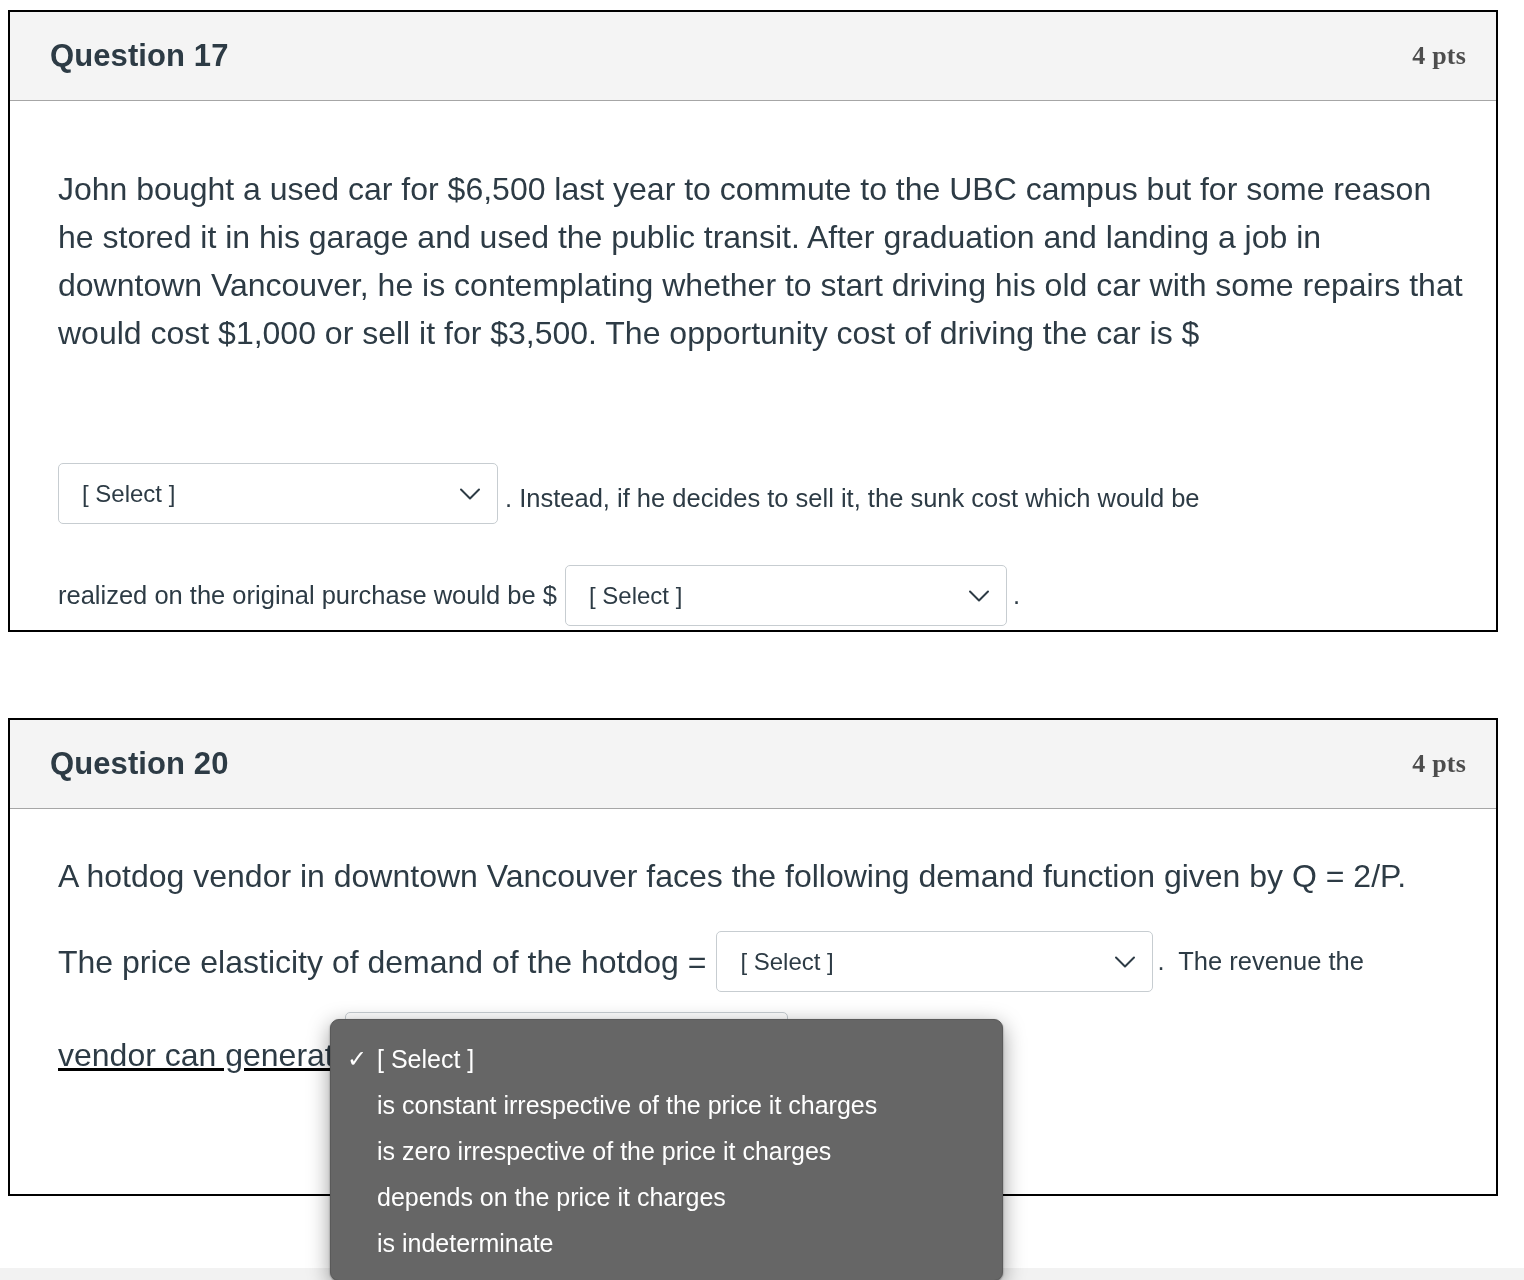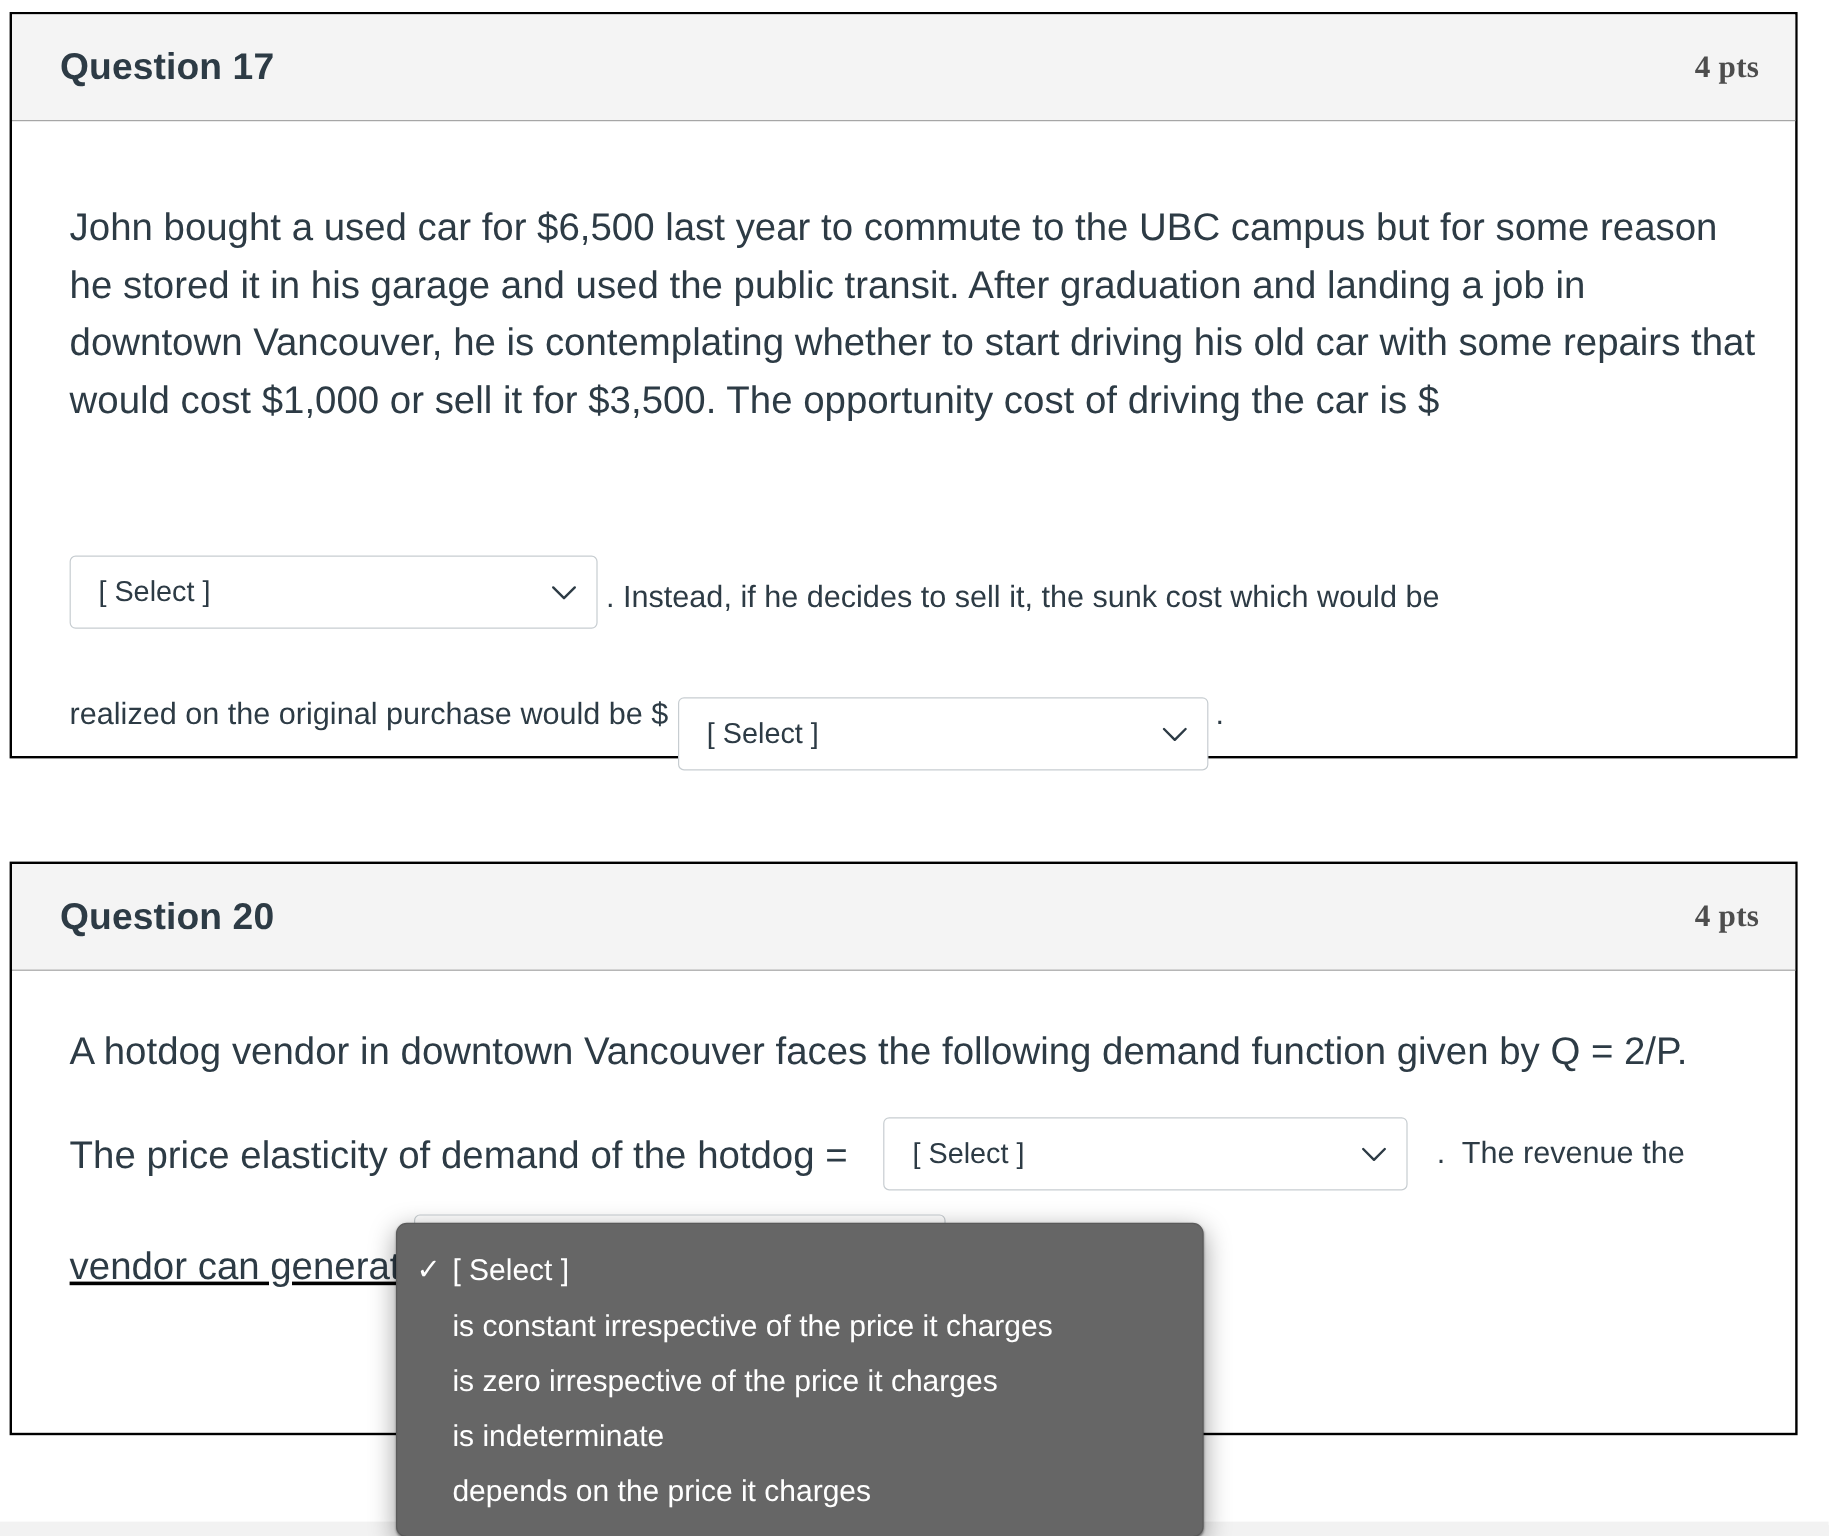"realized on the original purchase" #q17-line-realized { align-items: none -> center; top: 480px -> 464px }
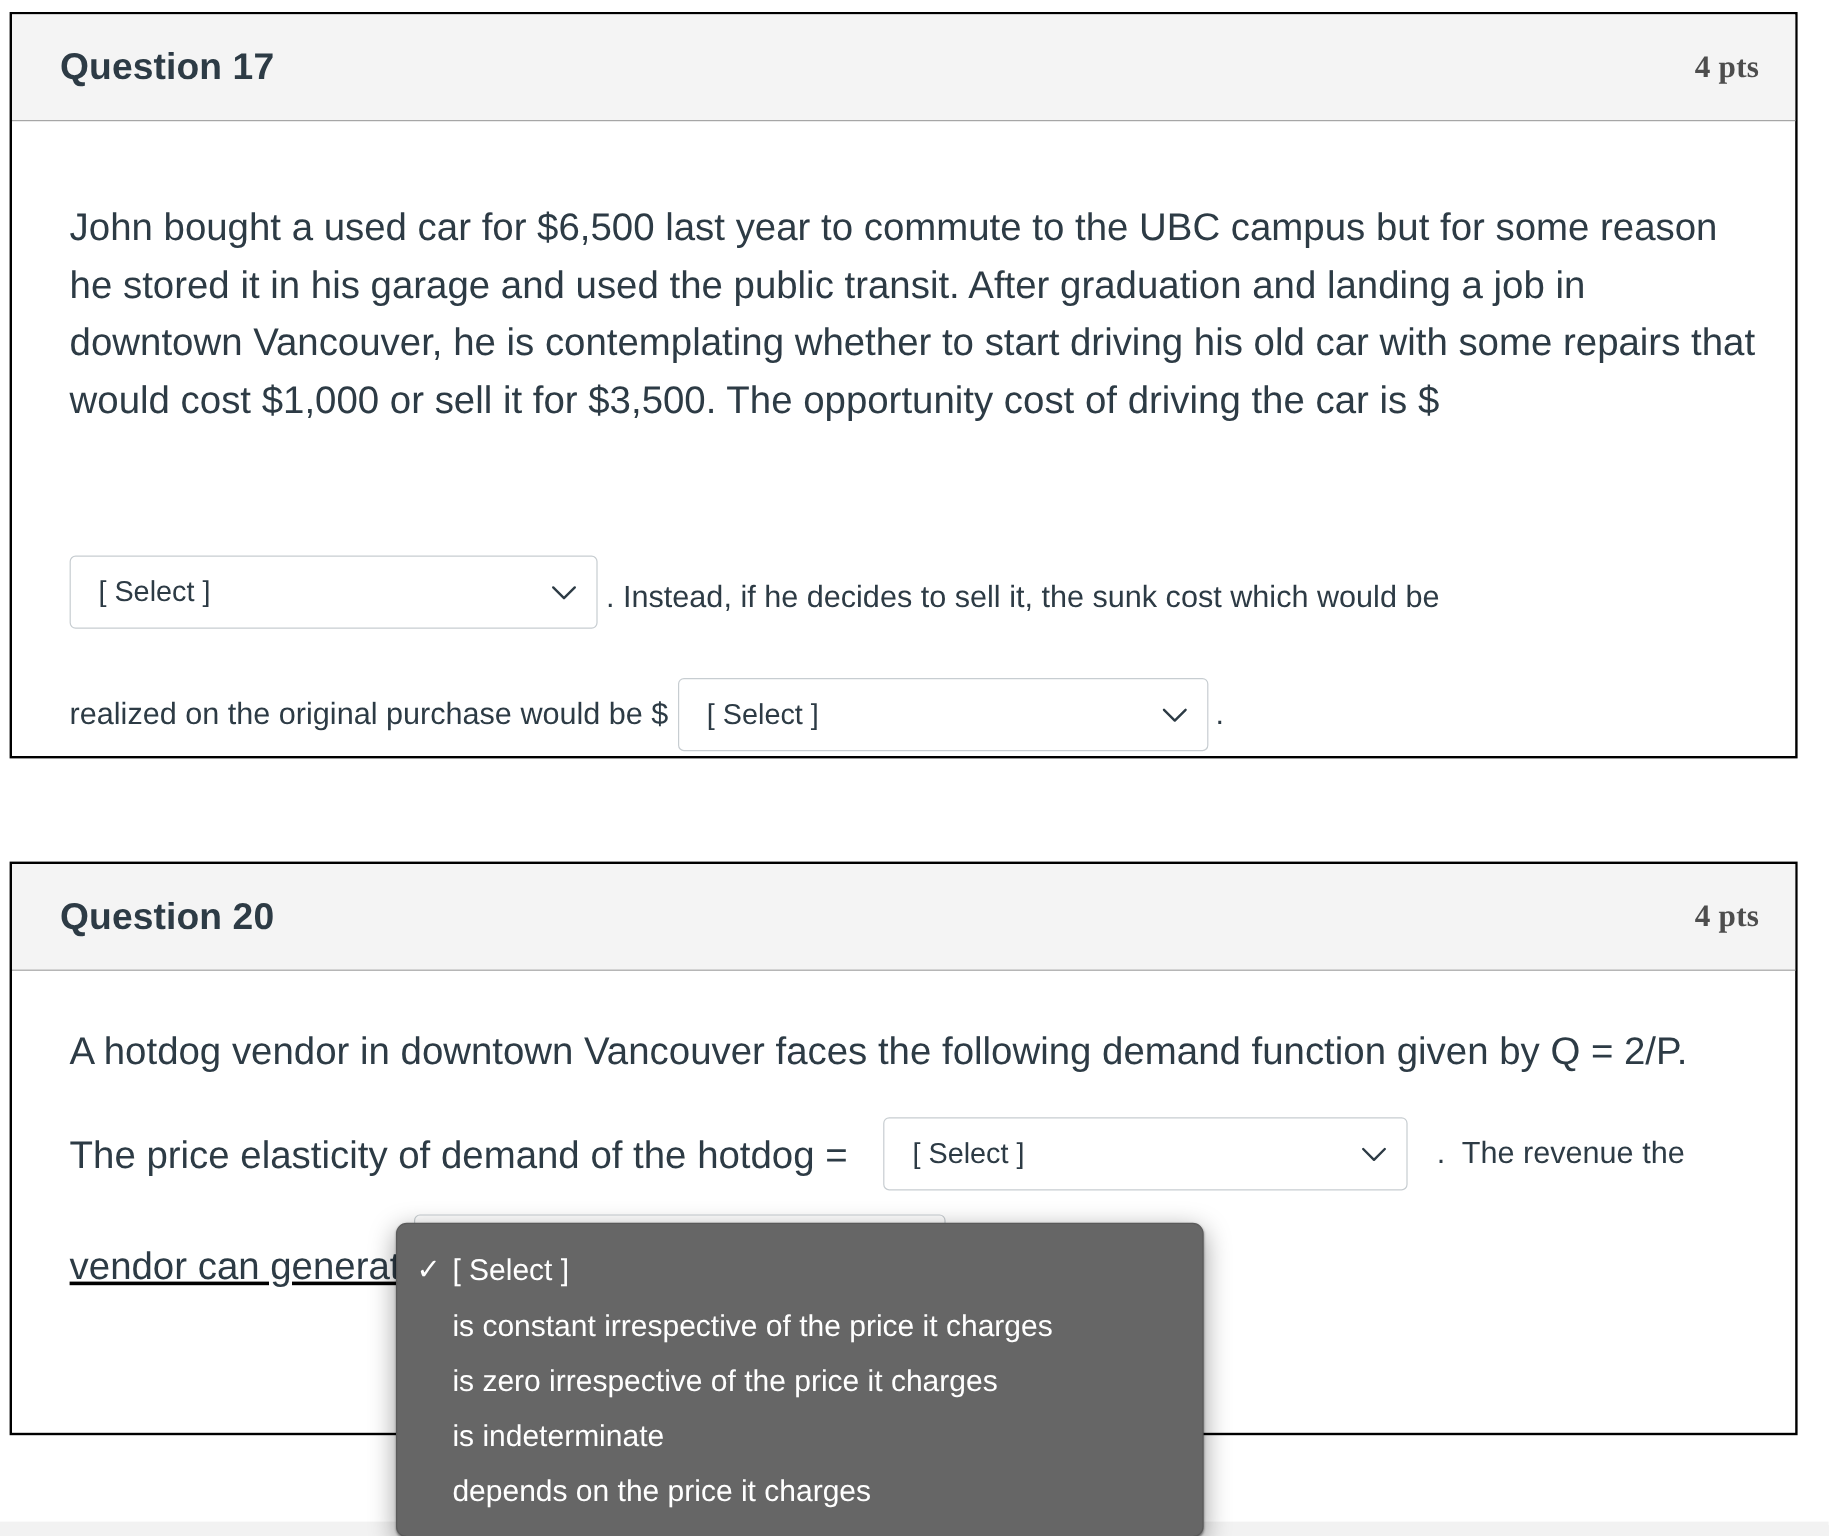"The price elasticity of demand" #q18-line2 { gap: 20px -> none }
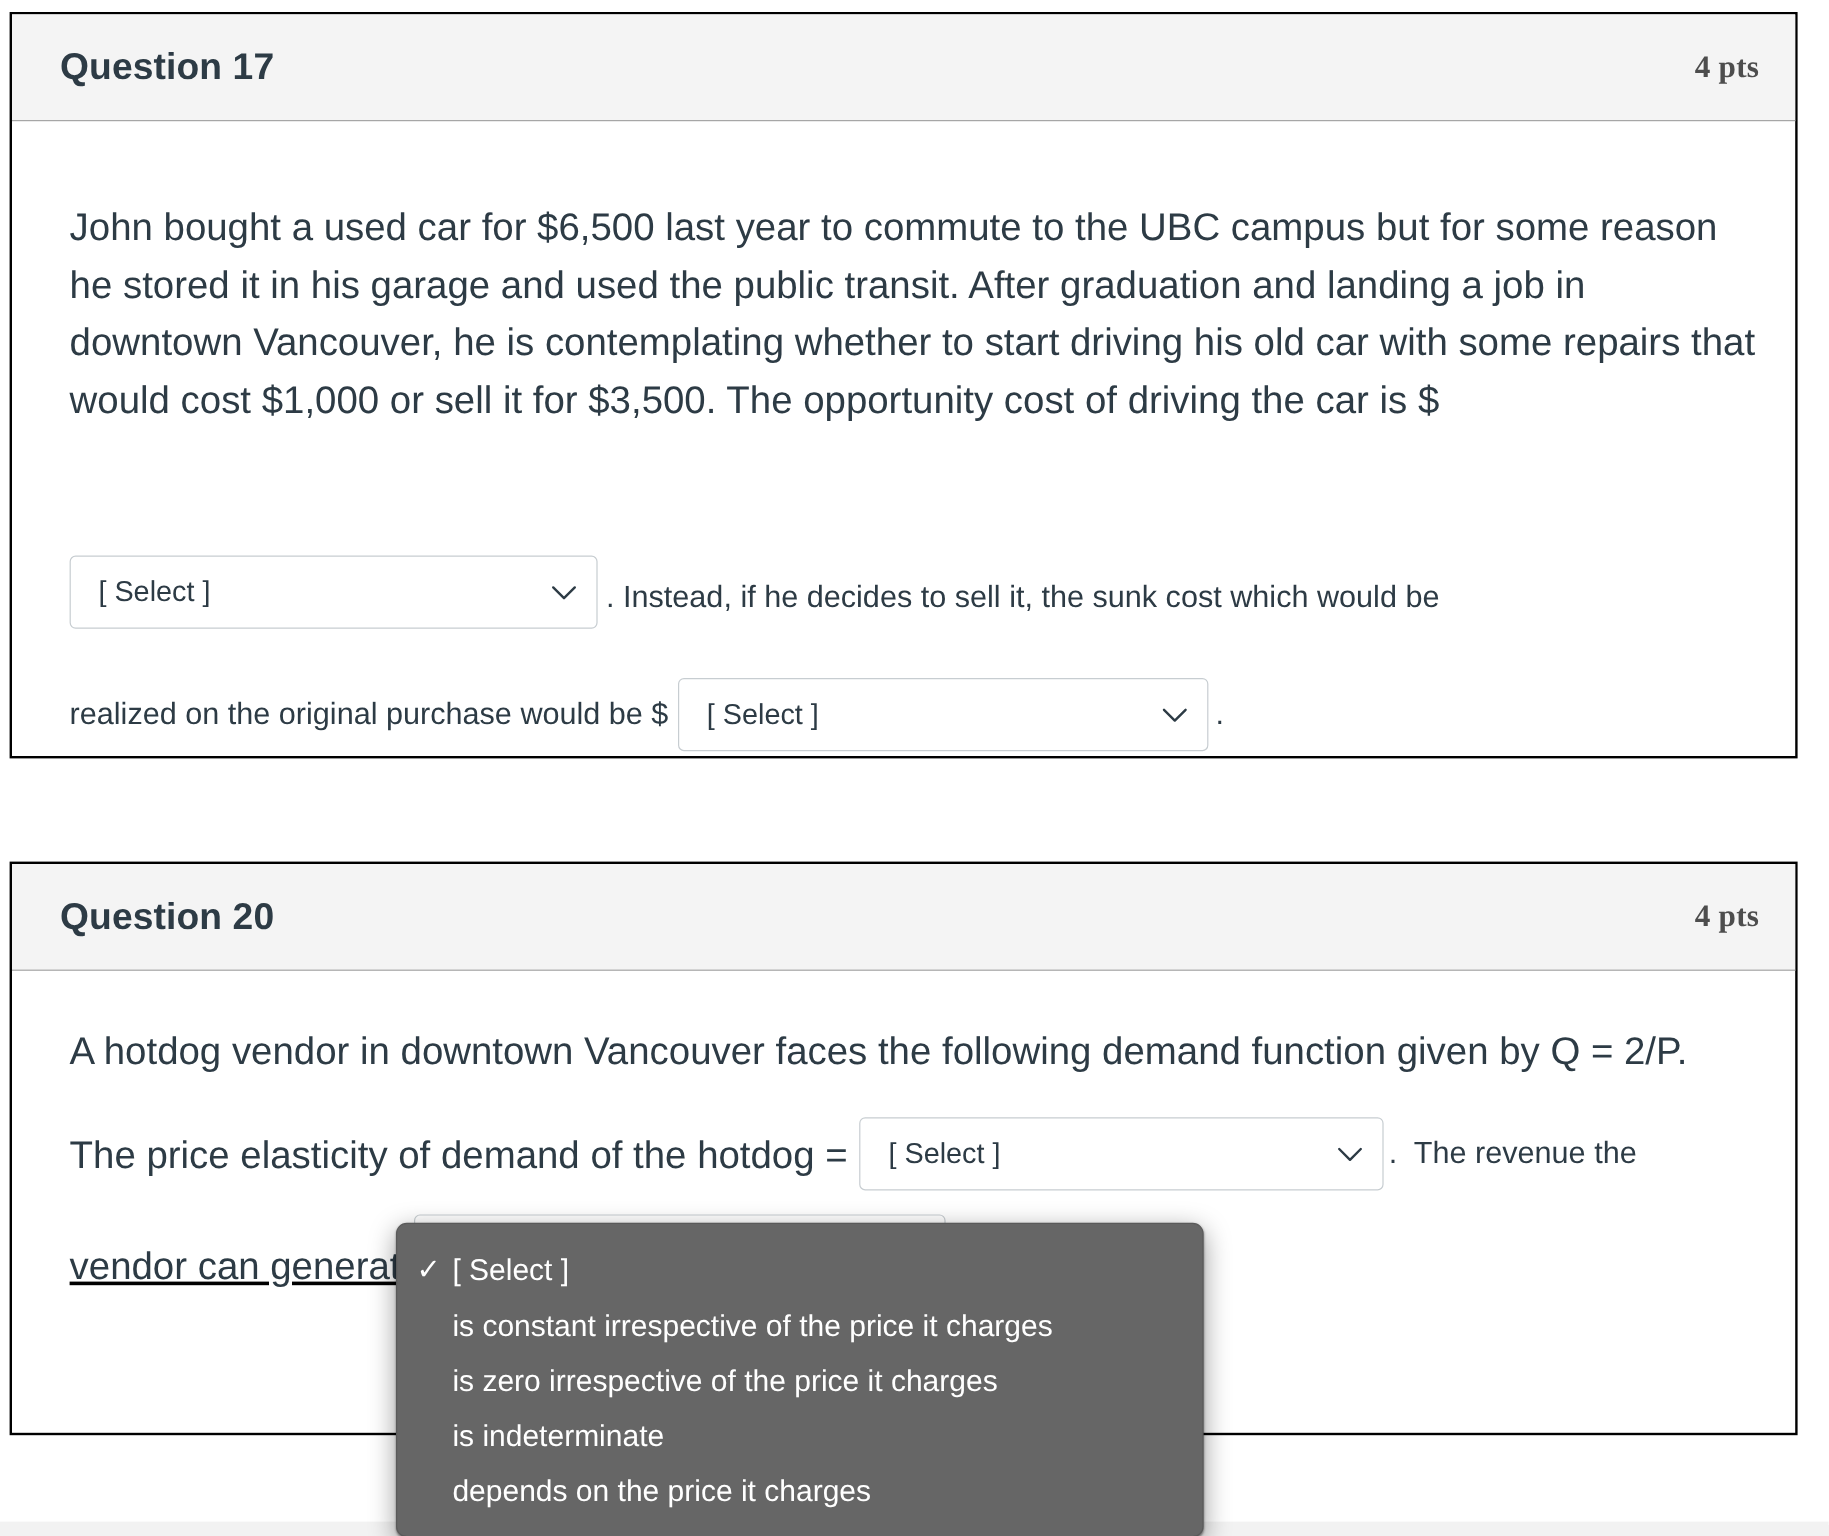"is indeterminate" div.dd-item { order: before "depends on the price it" -> after "depends on the price it" }
